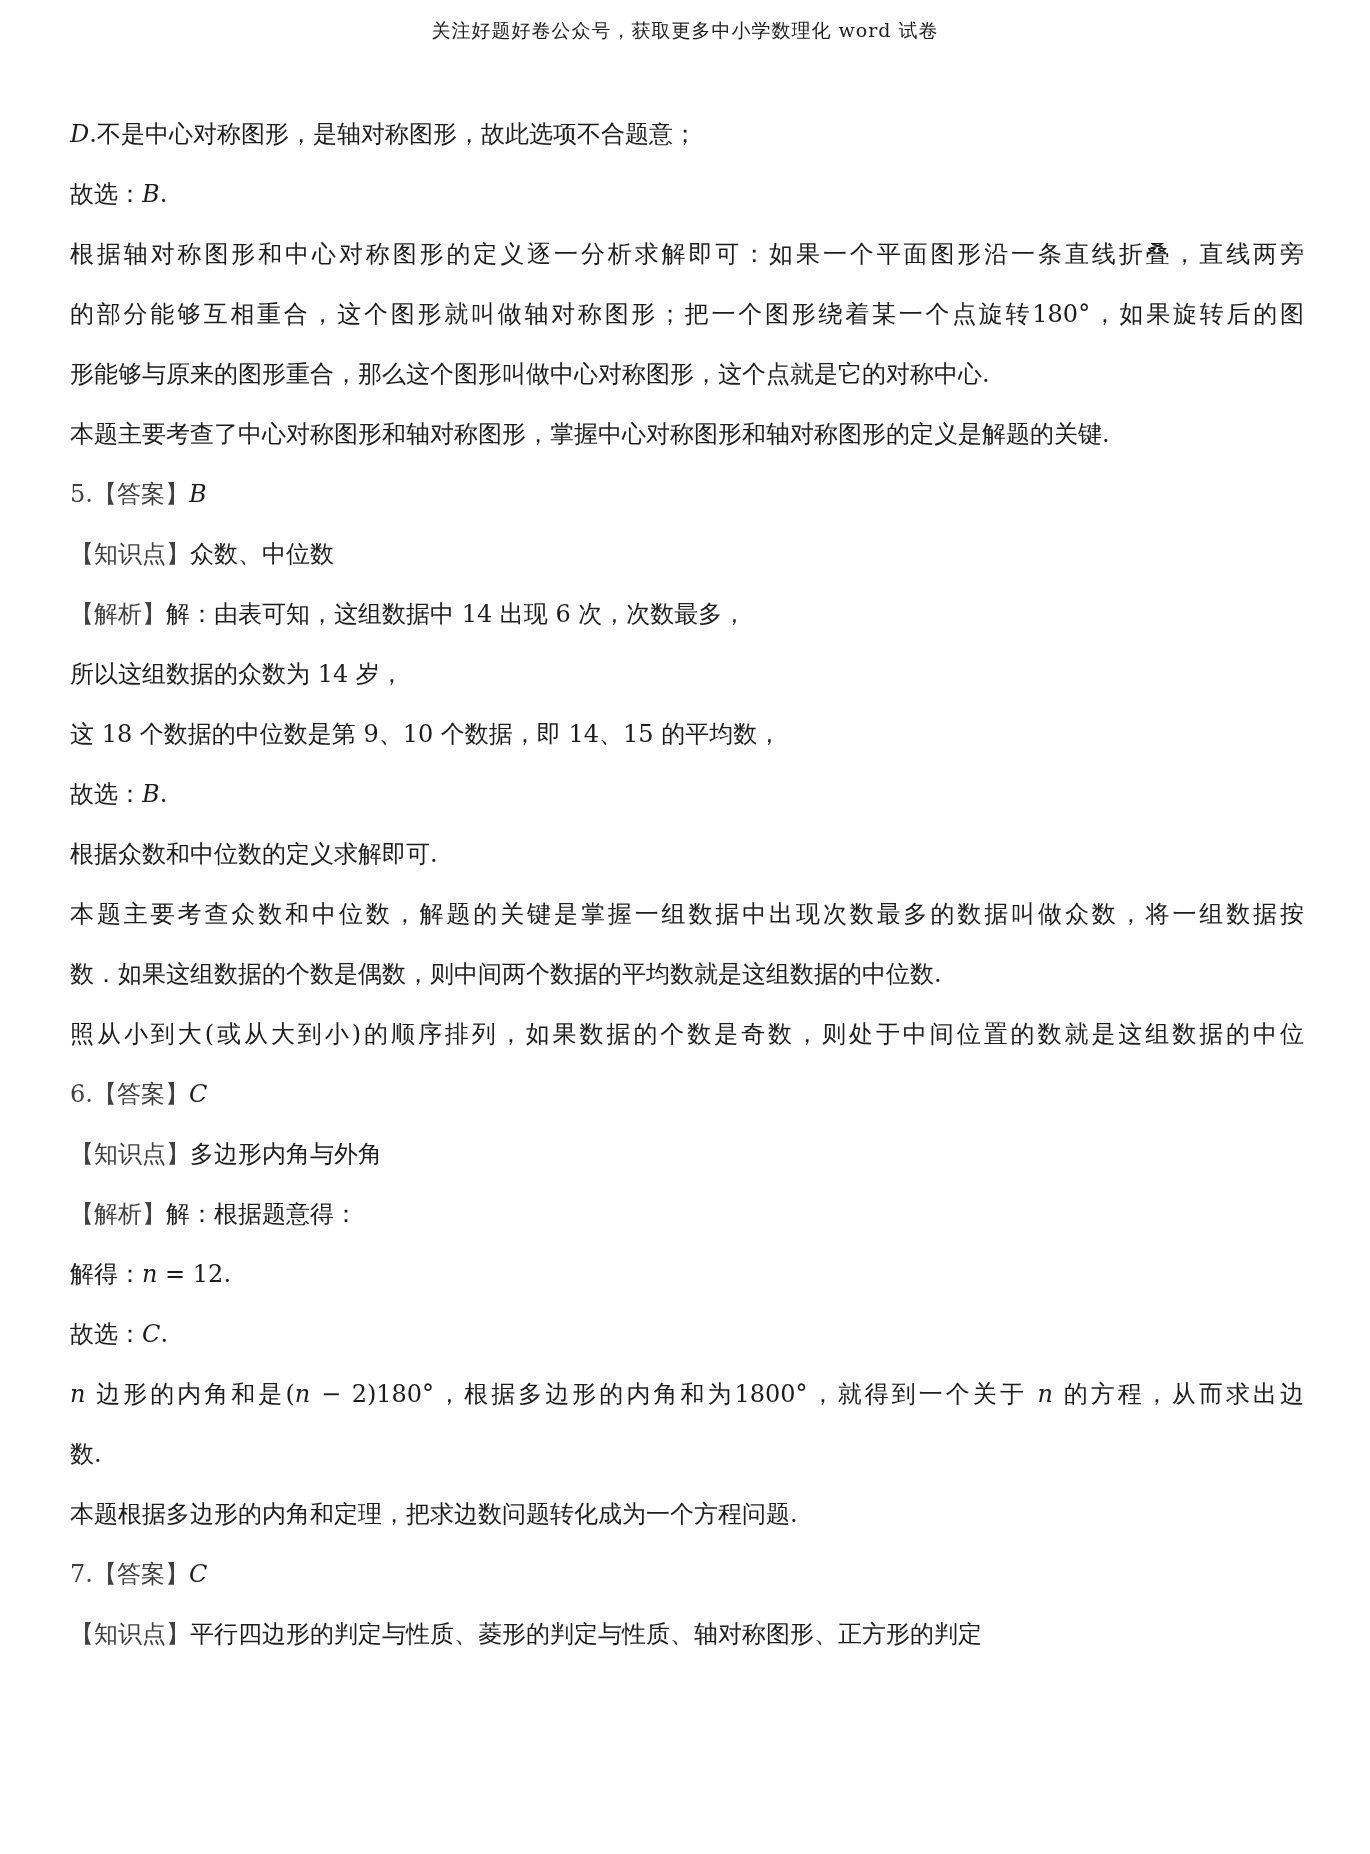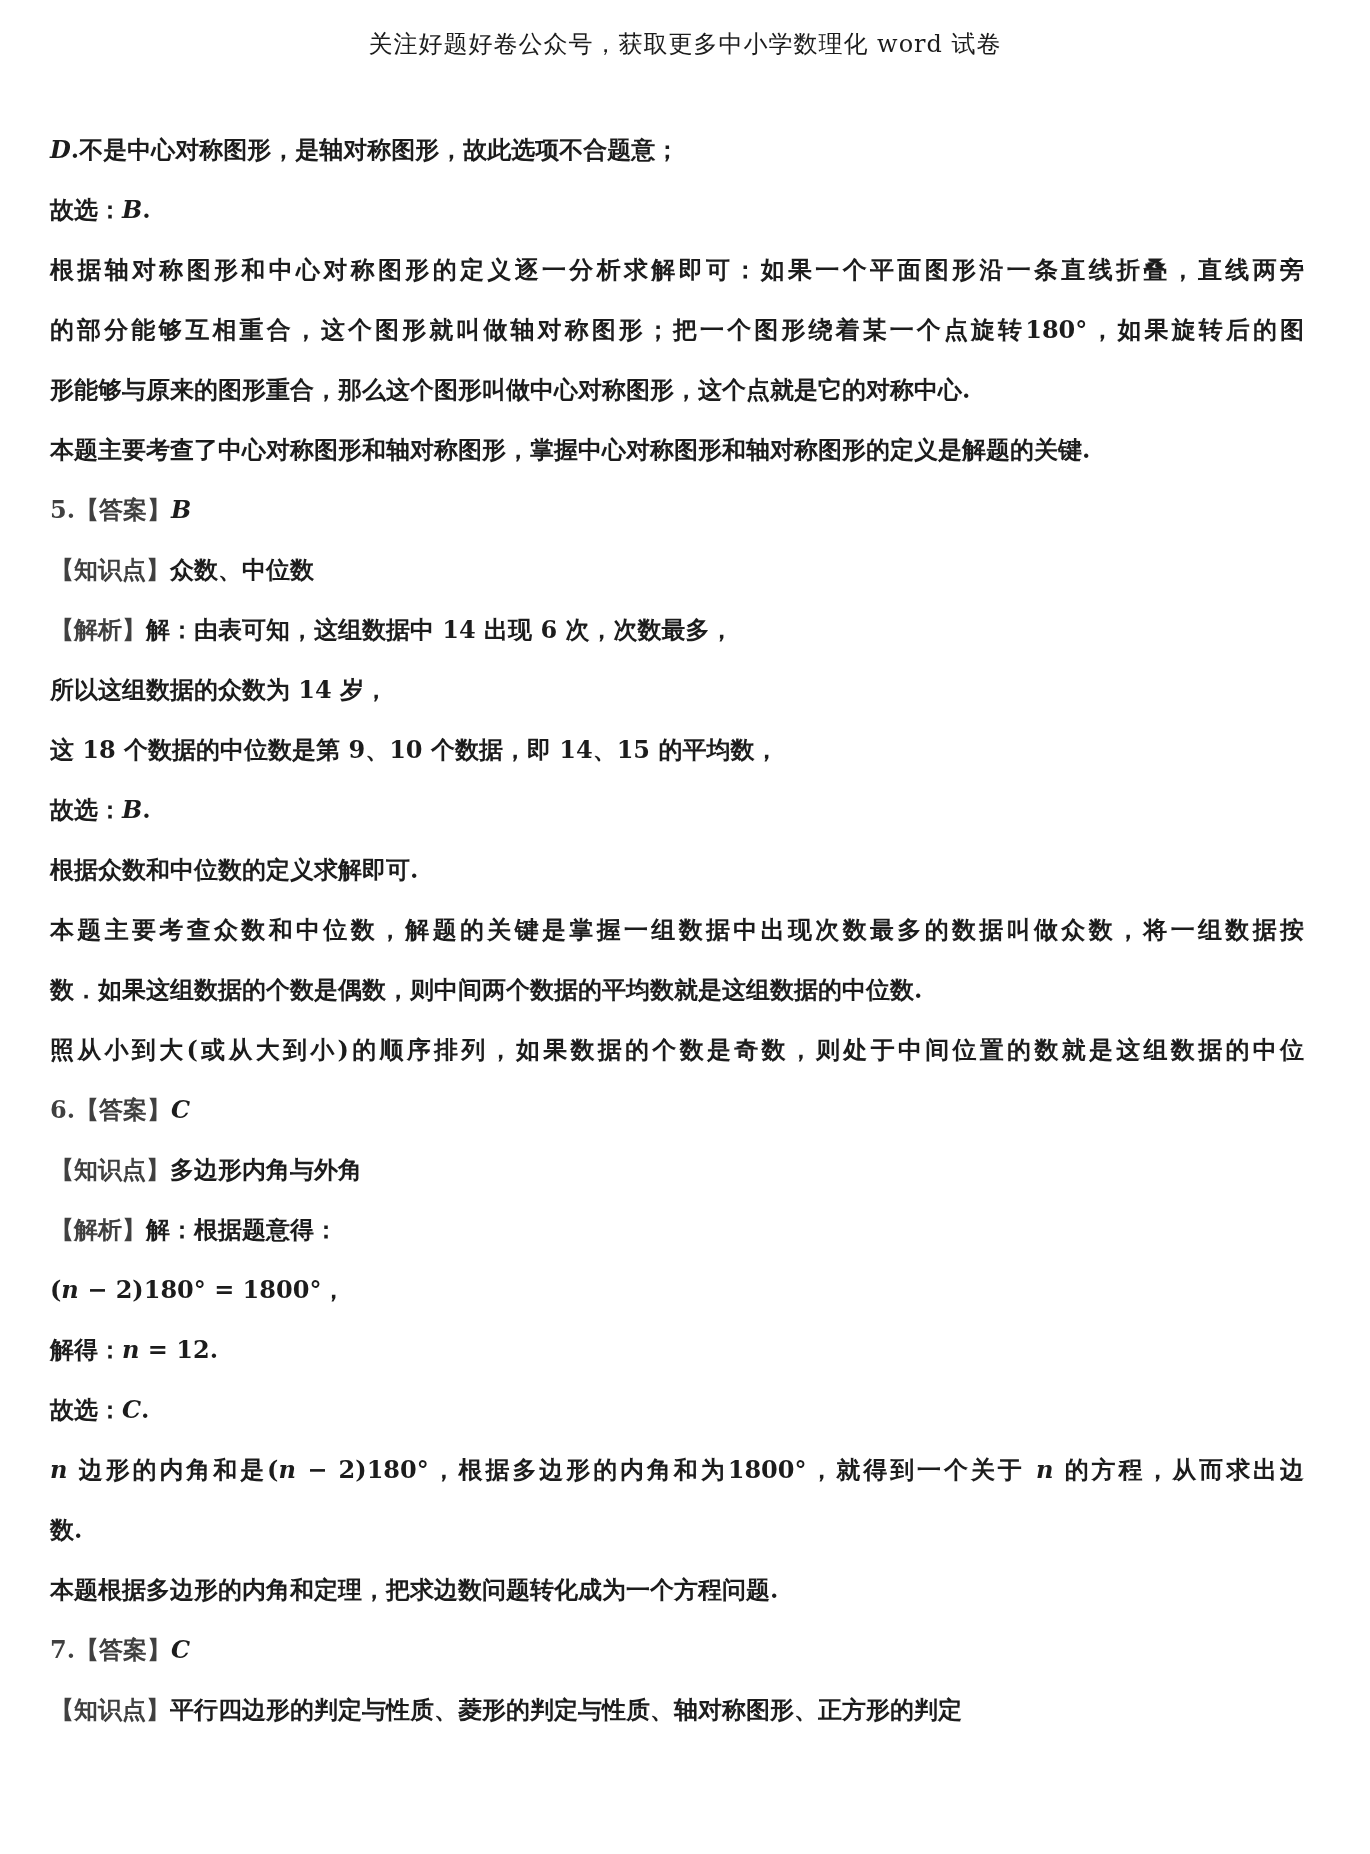"关注好题好卷公众号，获取更多中小学数理化 word 试卷" .header-note { font-size: 24px -> 19px; padding-top: 28px -> 18px }
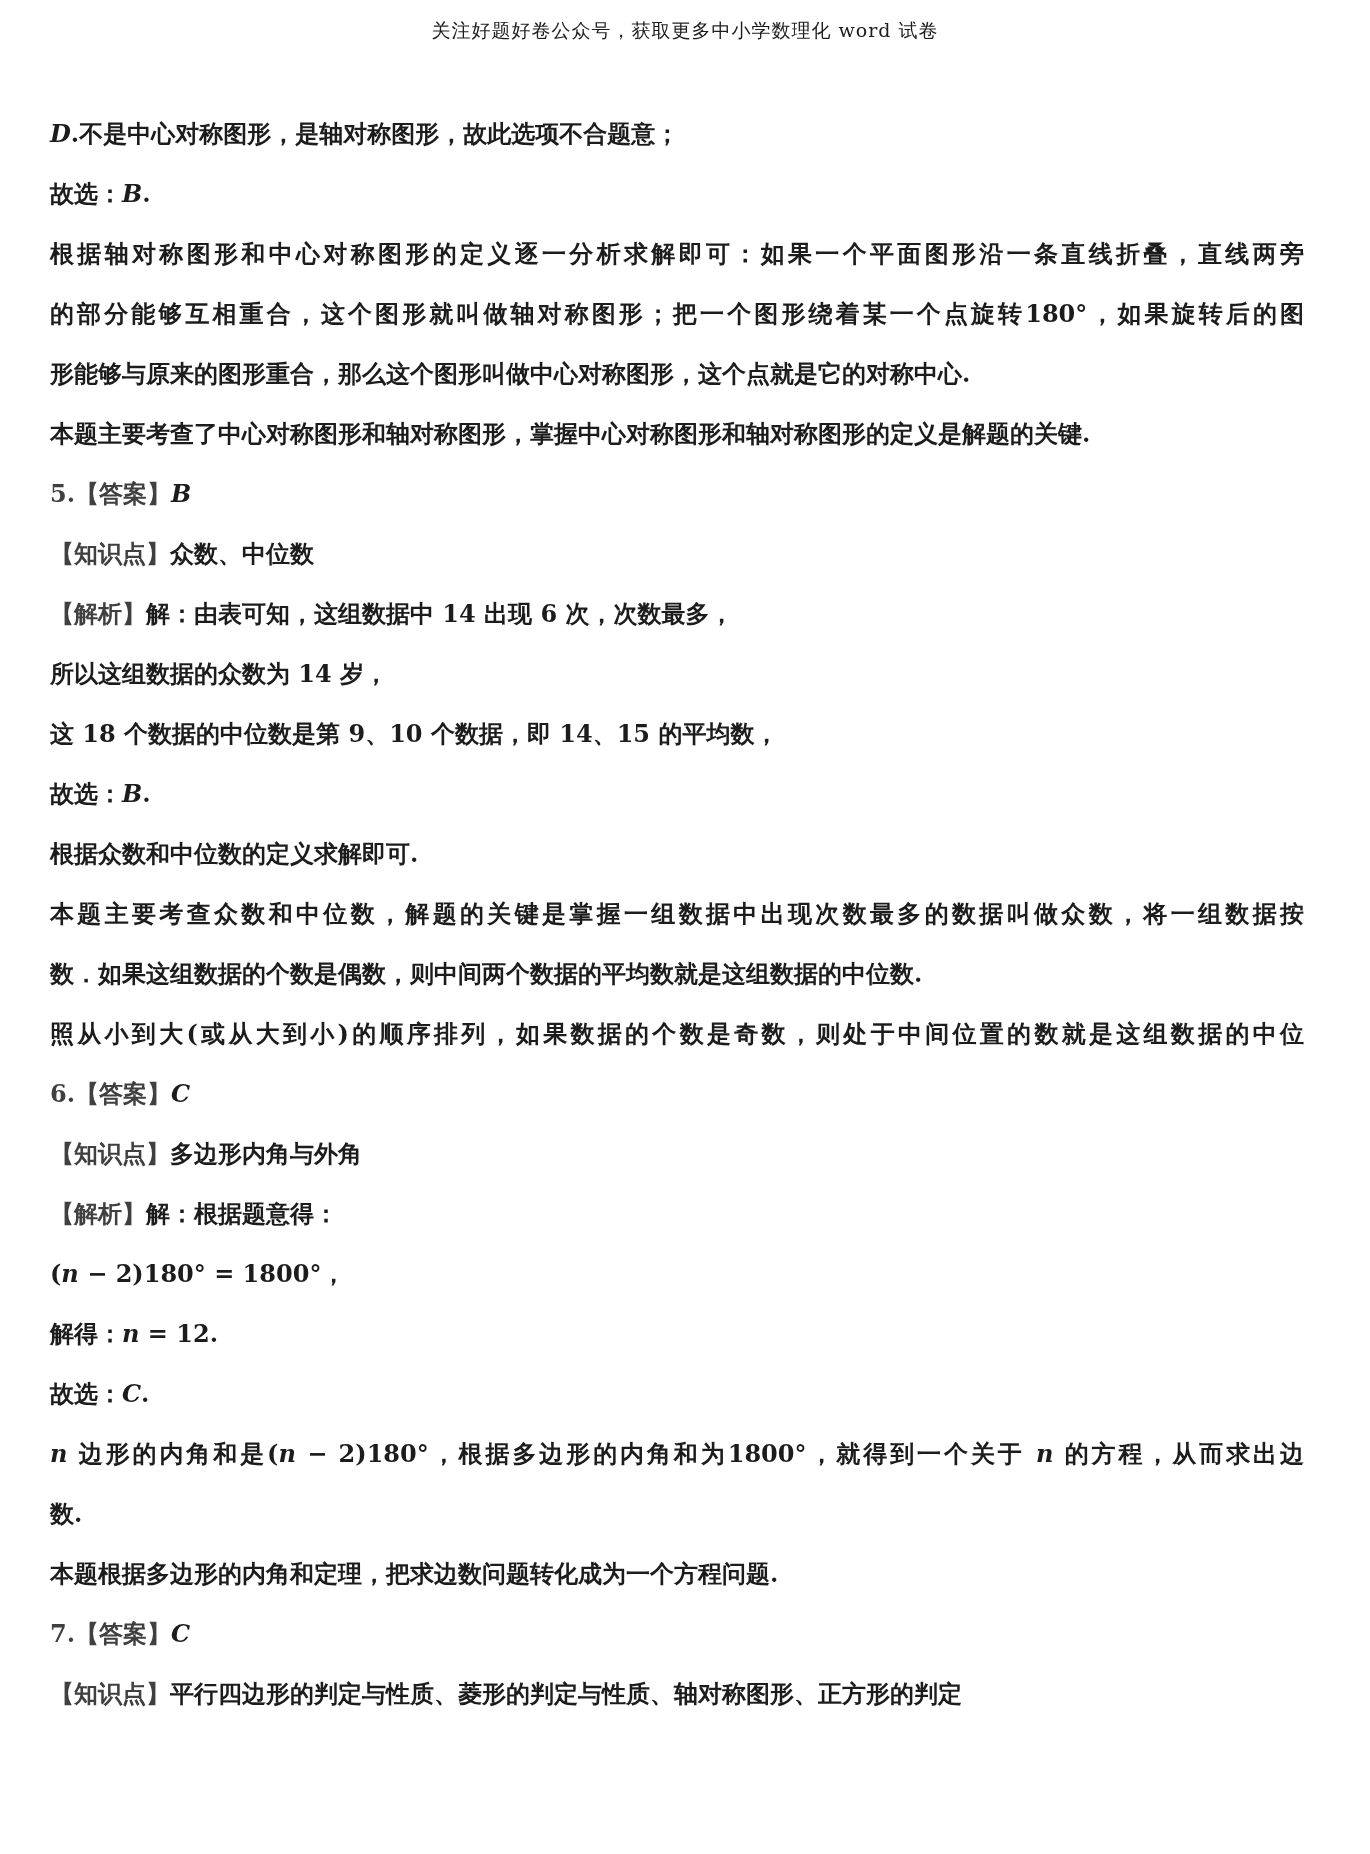"D.不是中心对称图形，是轴对称图形，故此选项不合题意；" .content { font-weight: bold -> none; margin: 60px 66px 0 50px -> 60px 66px 0 70px }
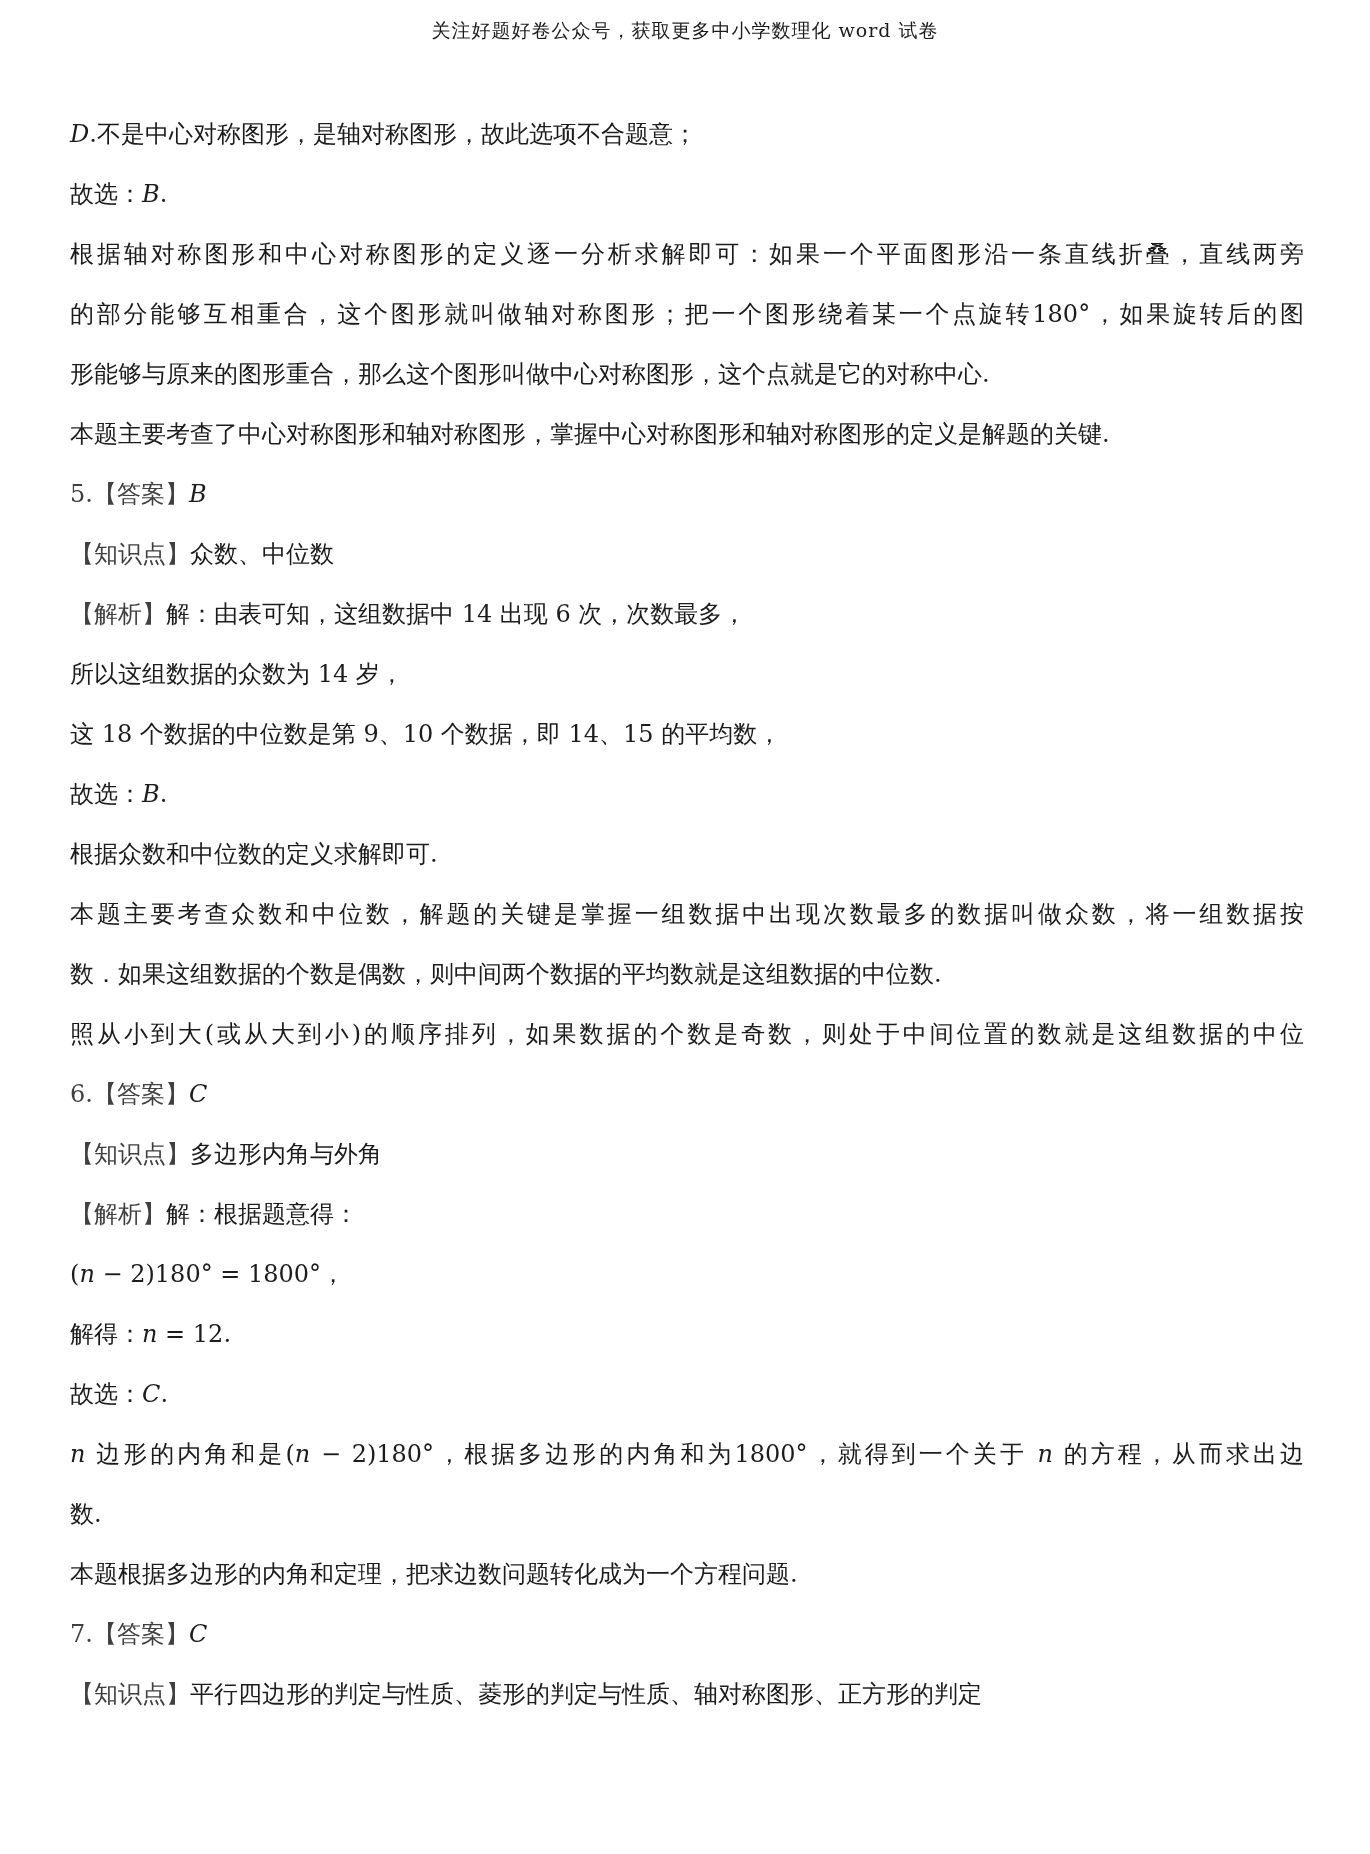"(n − 2)180° = 1800°，" div.line { html: <div><span>(</span><span>n</span><span> − 2)180° = 1800°，</span></div> -> none }
